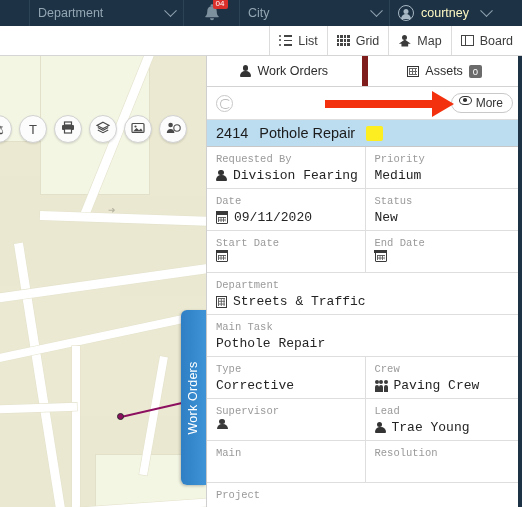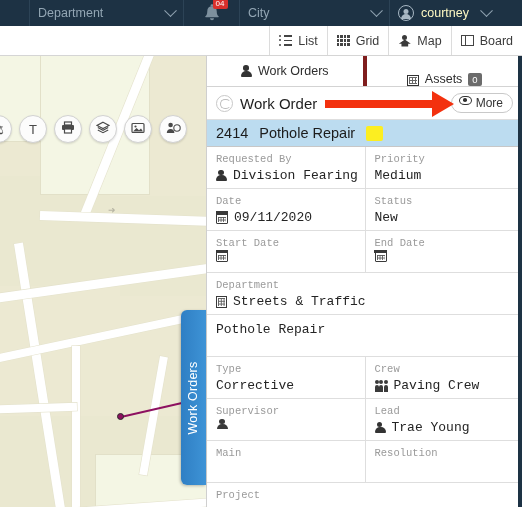"Assets" .ptab + .ptab { align-items: flex-end -> none; border-left: 4px solid #7f1d1d -> 6px solid #7f1d1d }
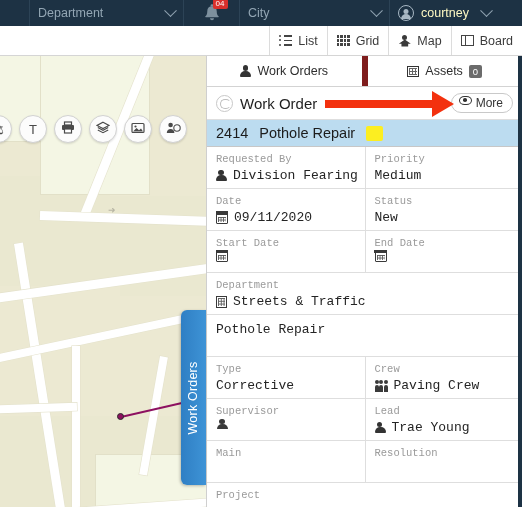"Work Order" span.subhead-title { html: <span>Work Order</span> -> none }
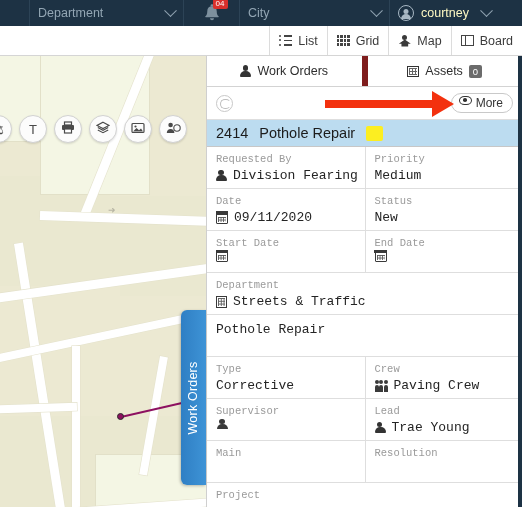"Main Task" div.flabel { html: none -> <div>Main Task</div> }
